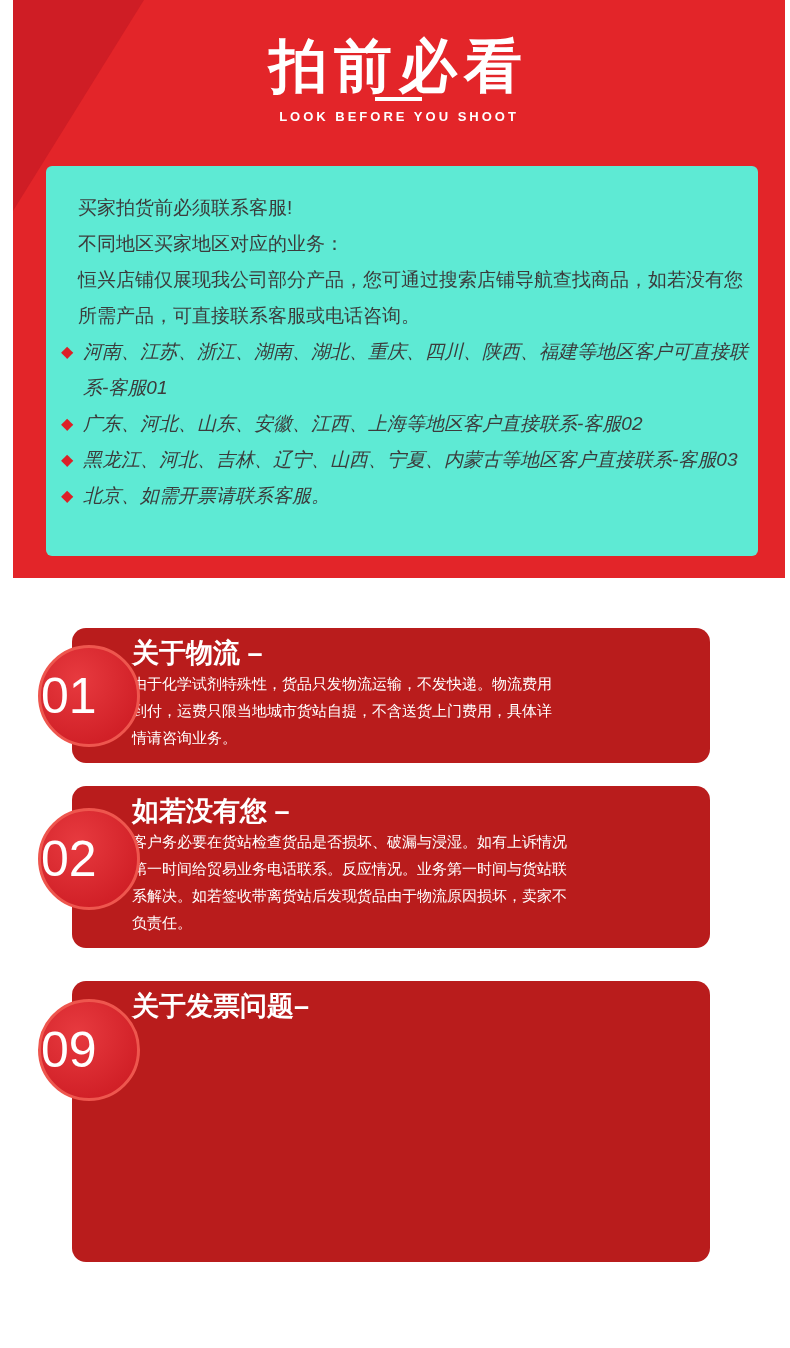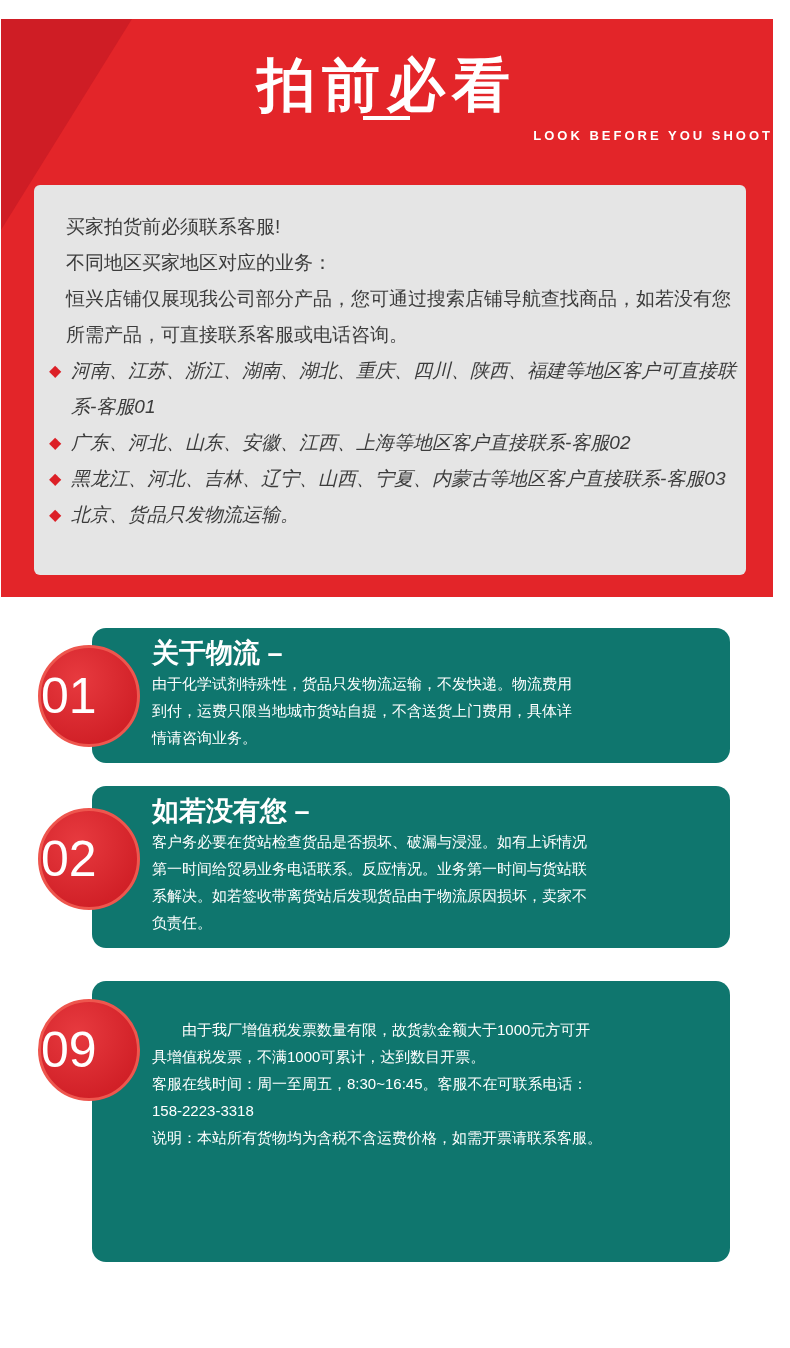"拍前必看" .red-header { left: 1px -> 13px; margin-top: 19px -> none }
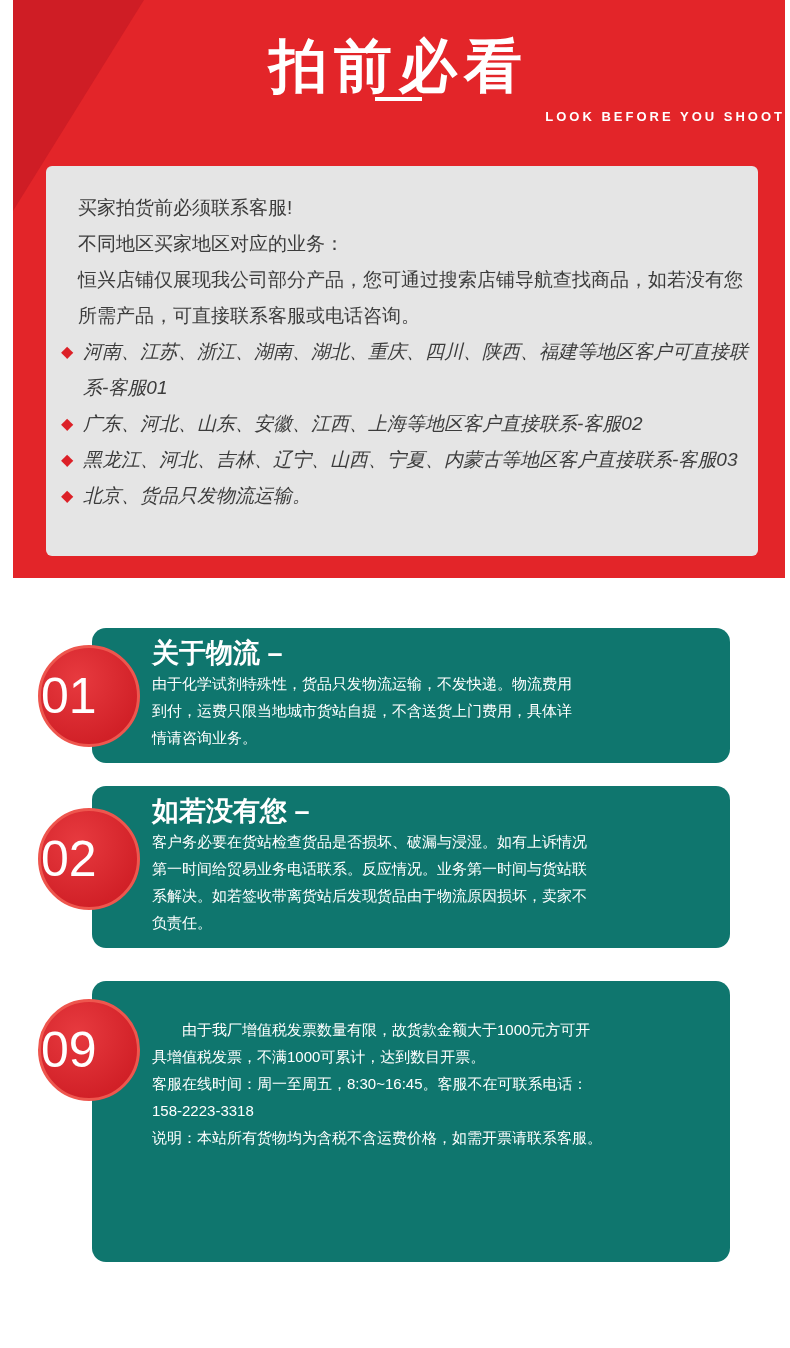"LOOK BEFORE YOU SHOOT" .page-subtitle { text-align: right -> center }
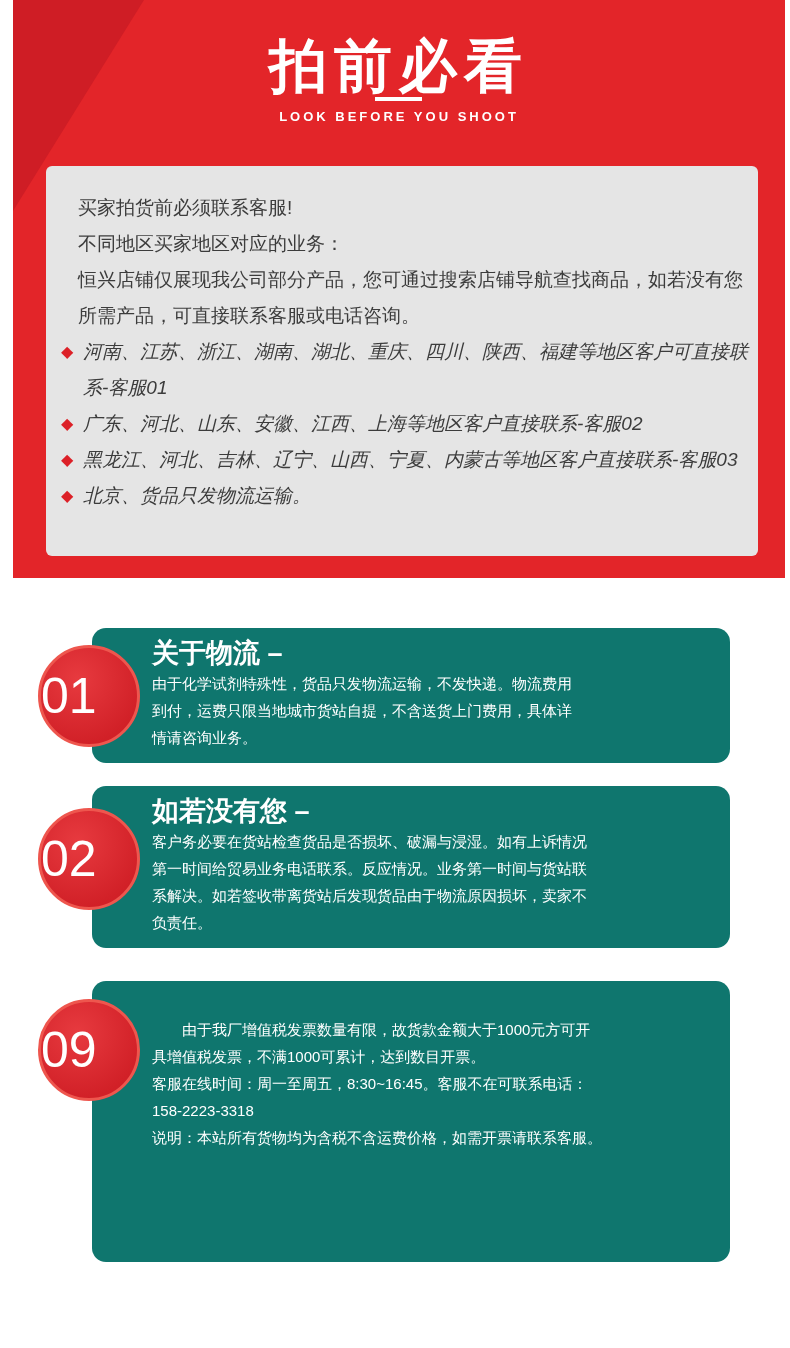"买家拍货前必须联系客服!" .notice-card { background: #e5e5e5 -> #5eead4 }
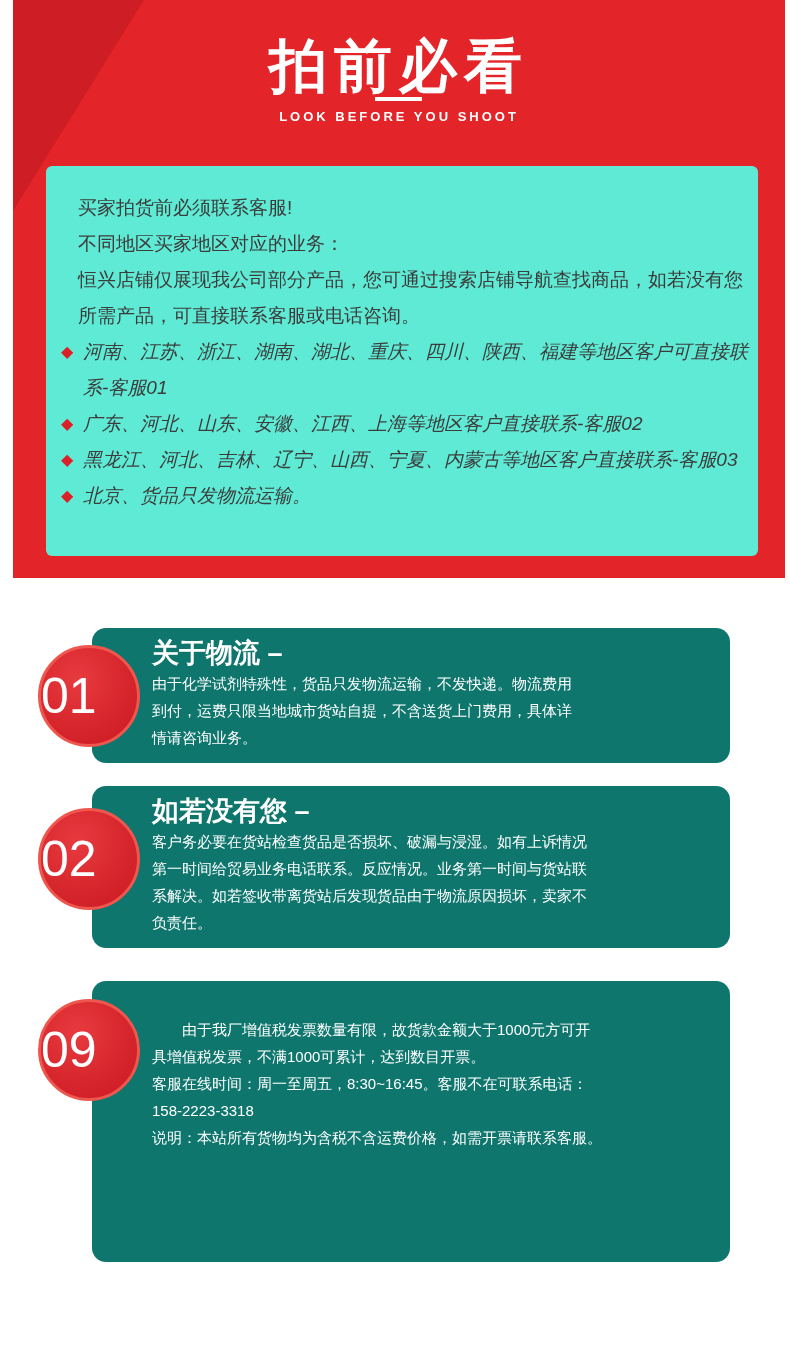"北京、货品只发物流运输。" span.bullet-text { text: 货品只发物流运输 -> 如需开票请联系客服 }
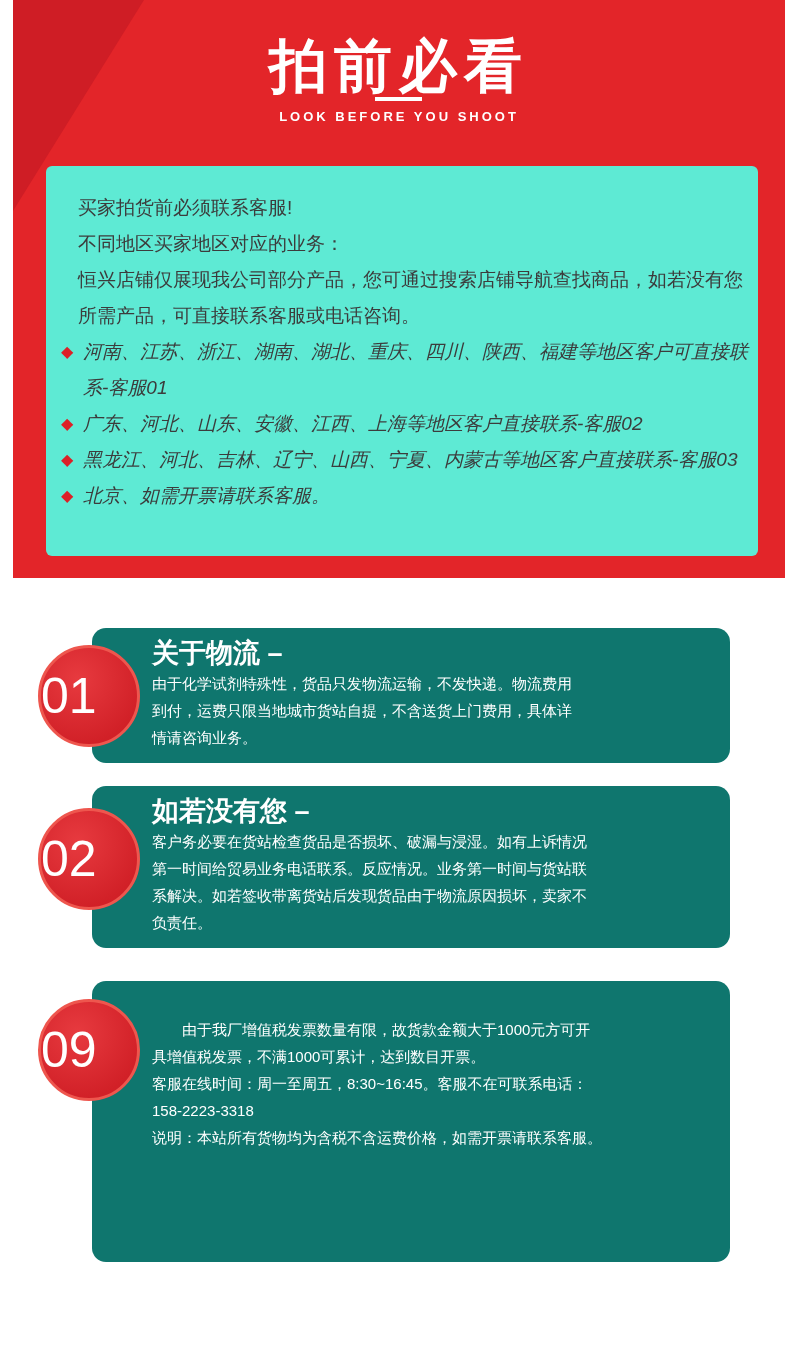"关于物流 –" .section-box { background: #0f766e -> #b91c1c; left: 92px -> 72px }
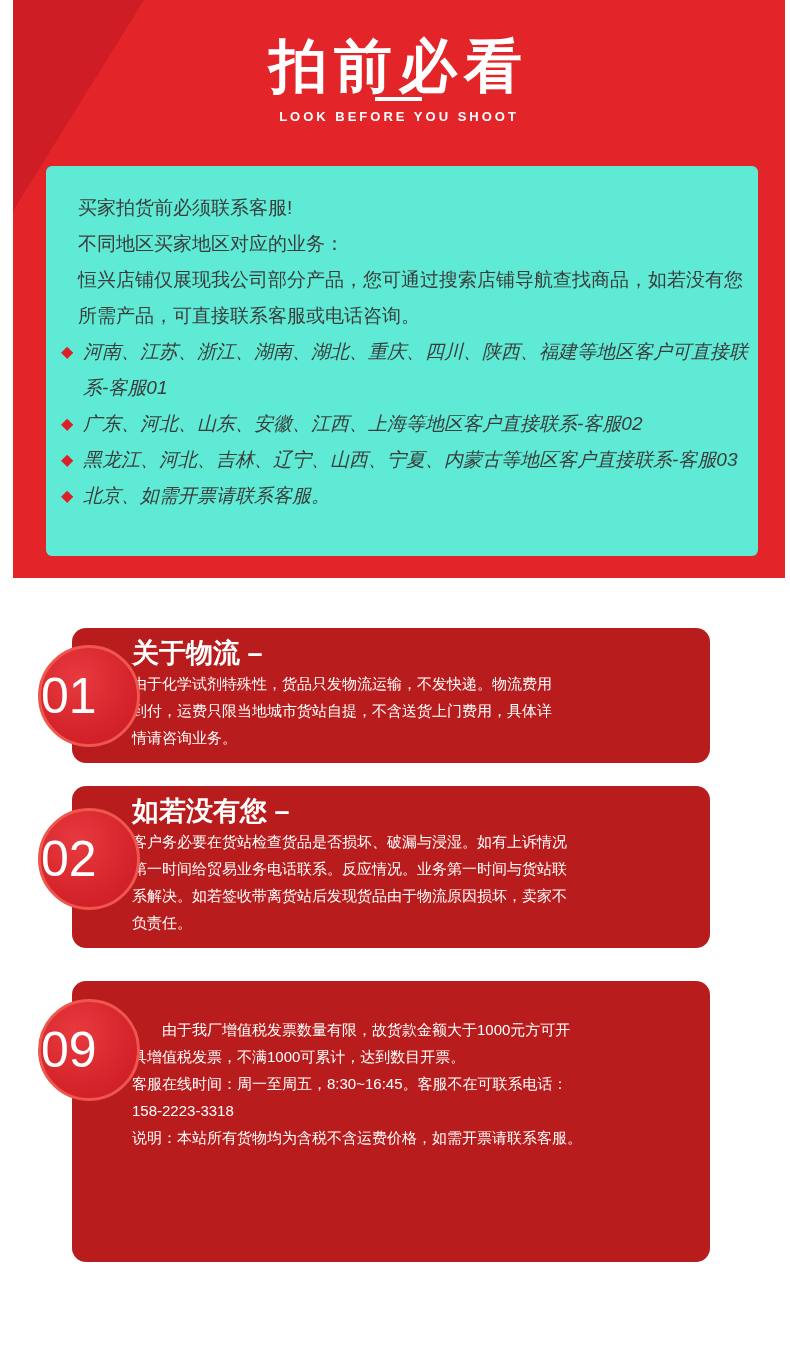"关于发票问题–" h2.section-title { html: none -> <h2>关于发票问题–</h2> }
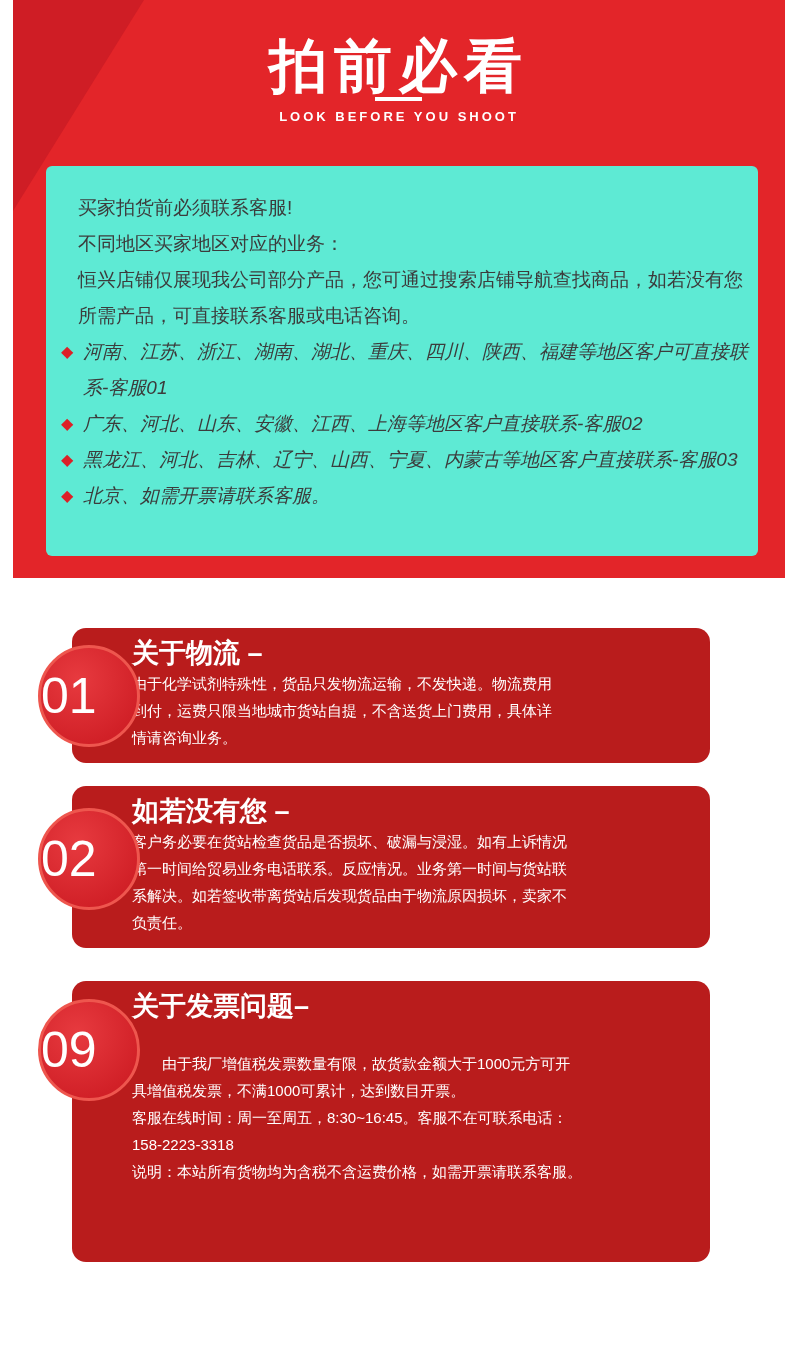"由于我厂增值税发票数量有限，故货款金额大于1000元方可开" p.section-body { html: <p> 由于我厂增值税发票数量有限，故货款金额大于1000元方可开 具增值税发票，不满1000可累计，达到数目开票。 客服在线时间：周一至周五，8:30~16:45。客服不在可联系电话： 158-2223-3318 说明：本站所有货物均为含税不含运费价格，如需开票请联系客服。</p> -> none }
